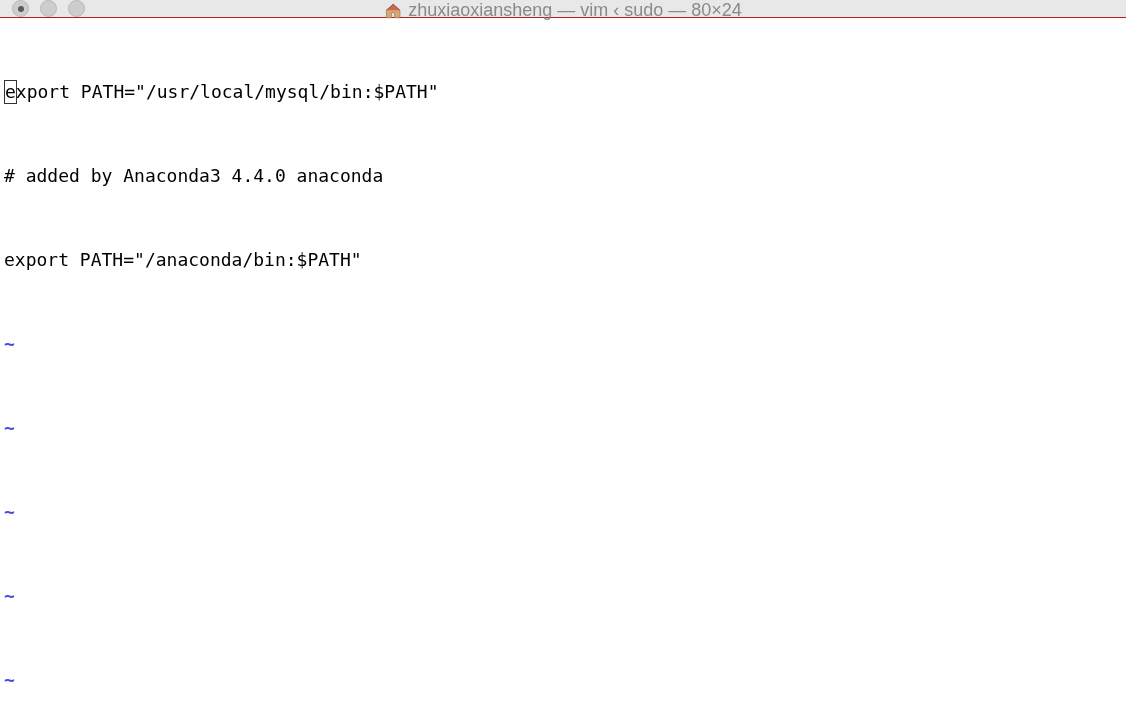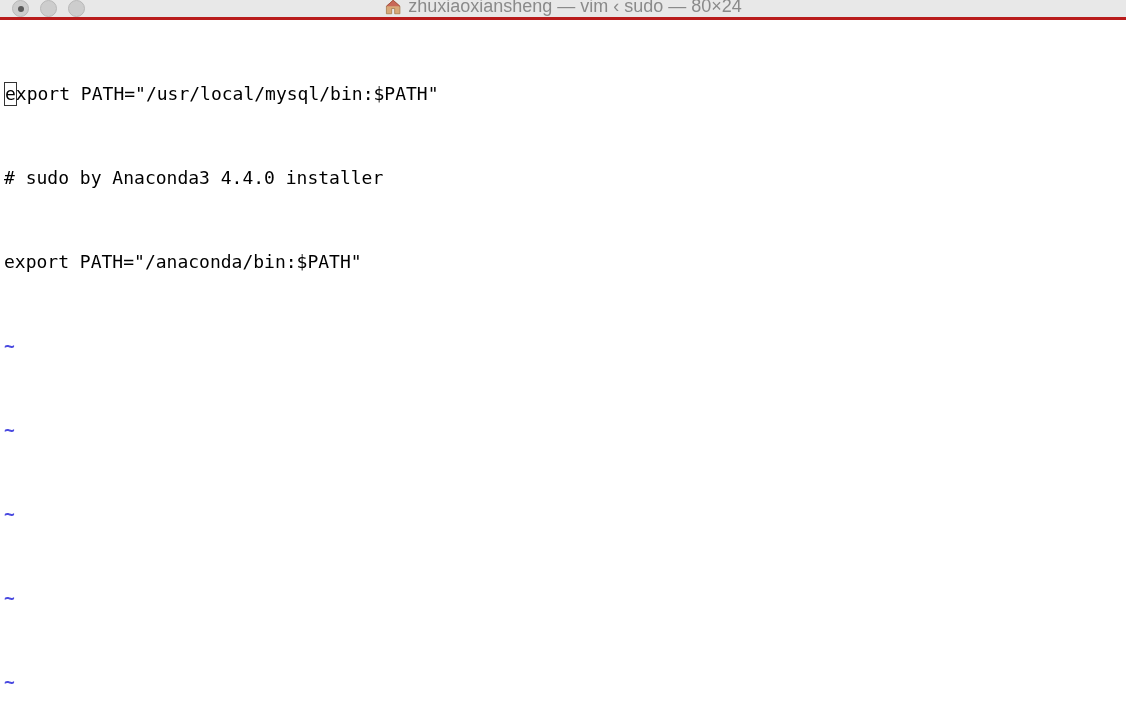"zhuxiaoxiansheng — vim ‹ sudo" .titlebar { align-items: flex-end -> flex-start; border-bottom: 3px solid #b91c1c -> 1px solid #b91c1c }
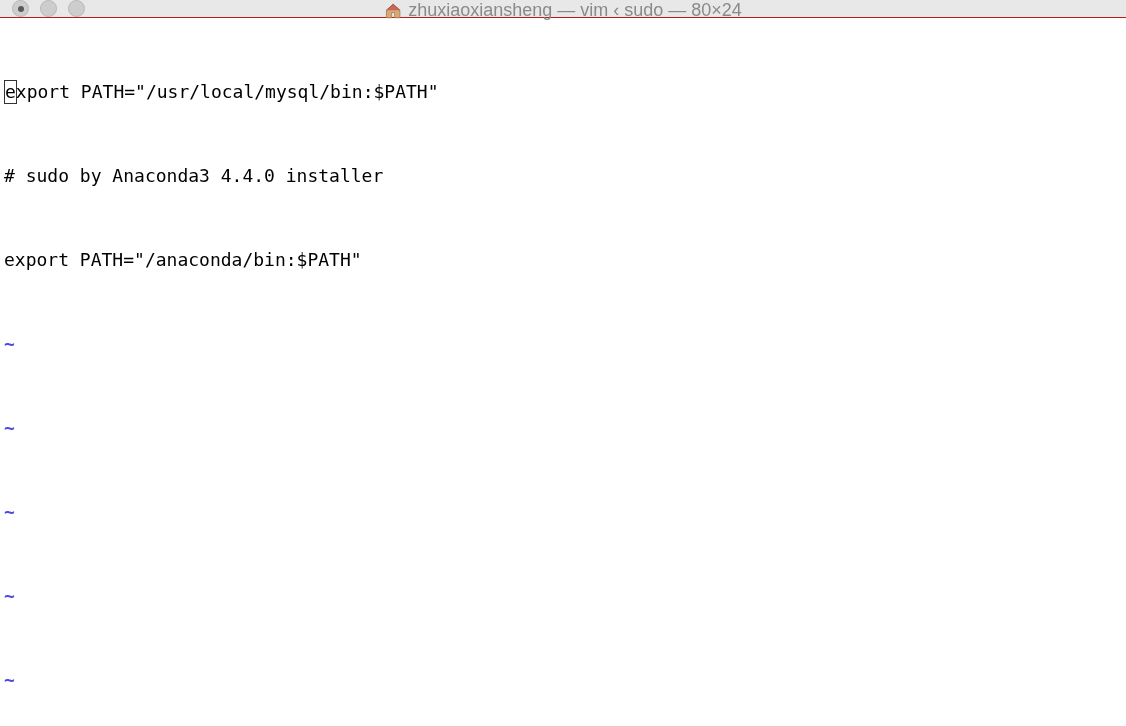"# sudo by Anaconda3 4.4.0" span { text: sudo by Anaconda3 4.4.0 installer -> added by Anaconda3 4.4.0 anaconda }
